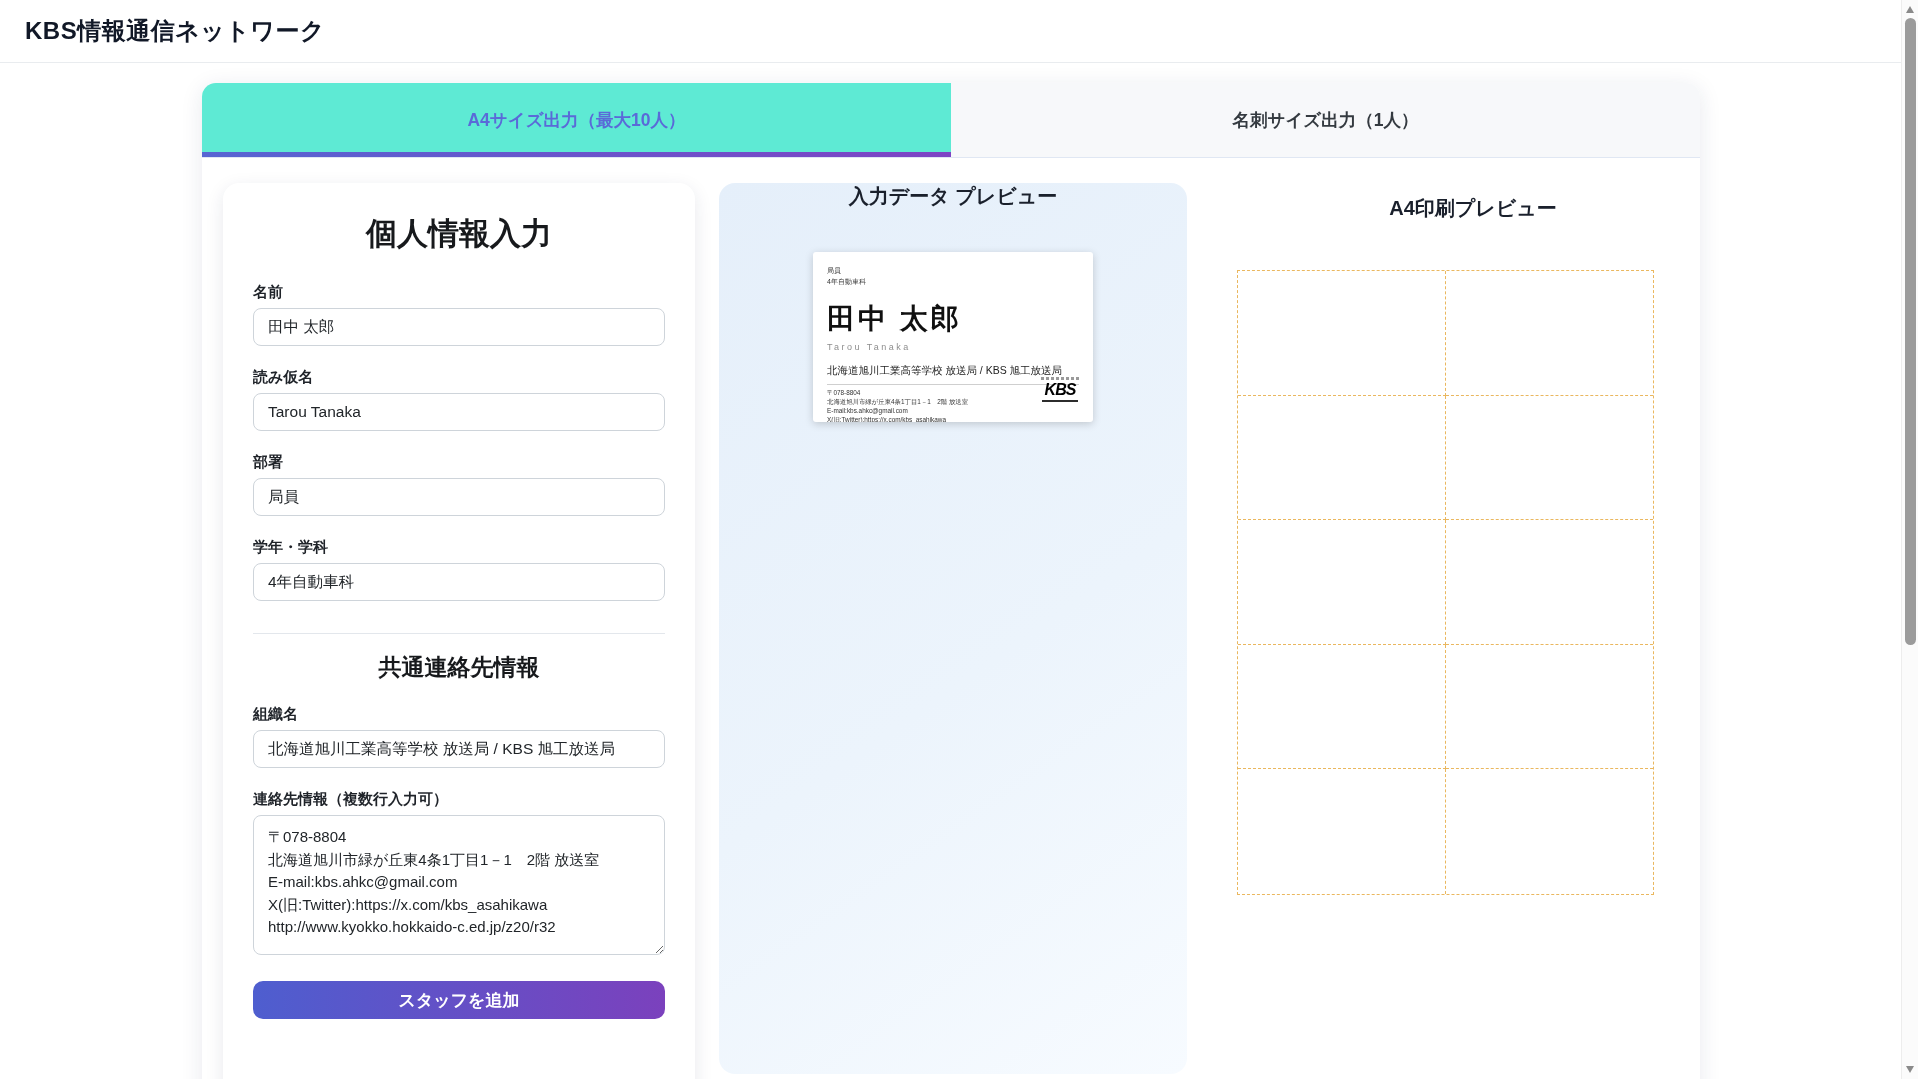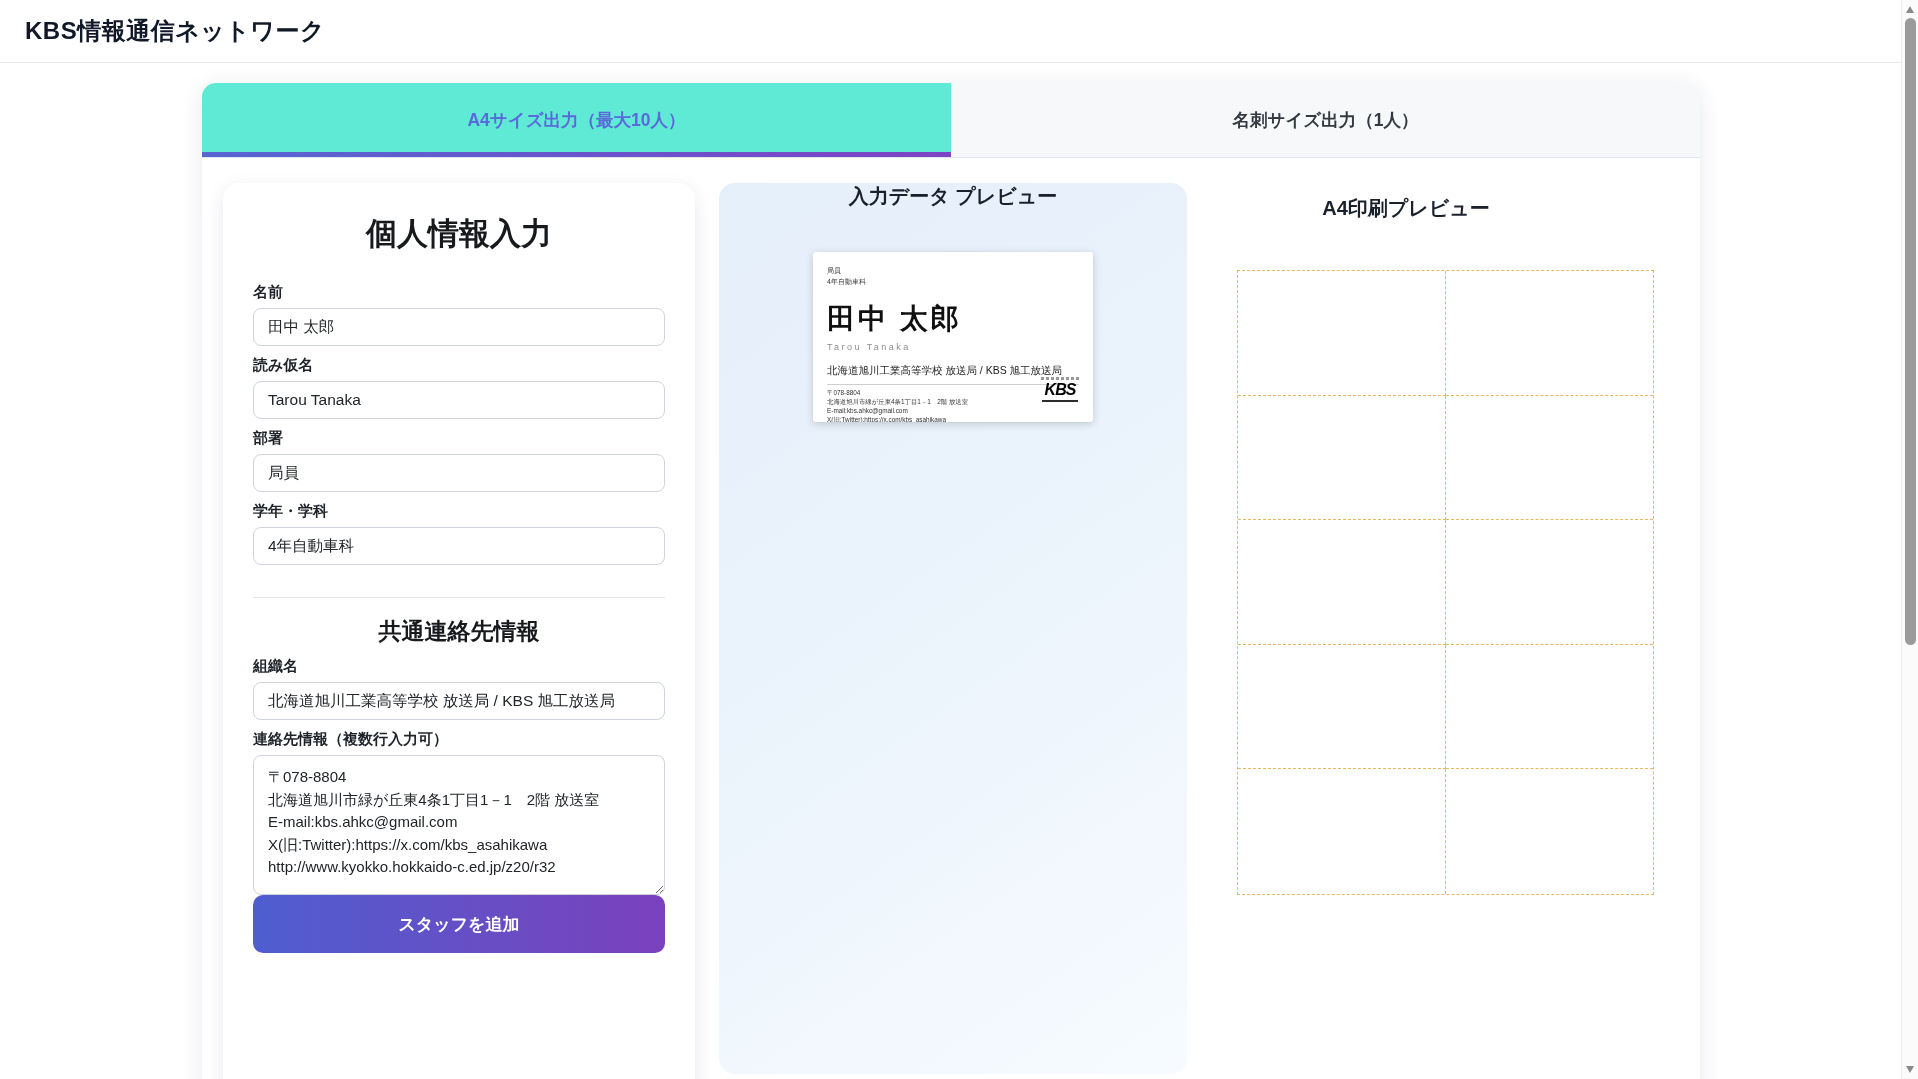"A4印刷プレビュー" div.a4-title { left: 1172px -> 1239px }
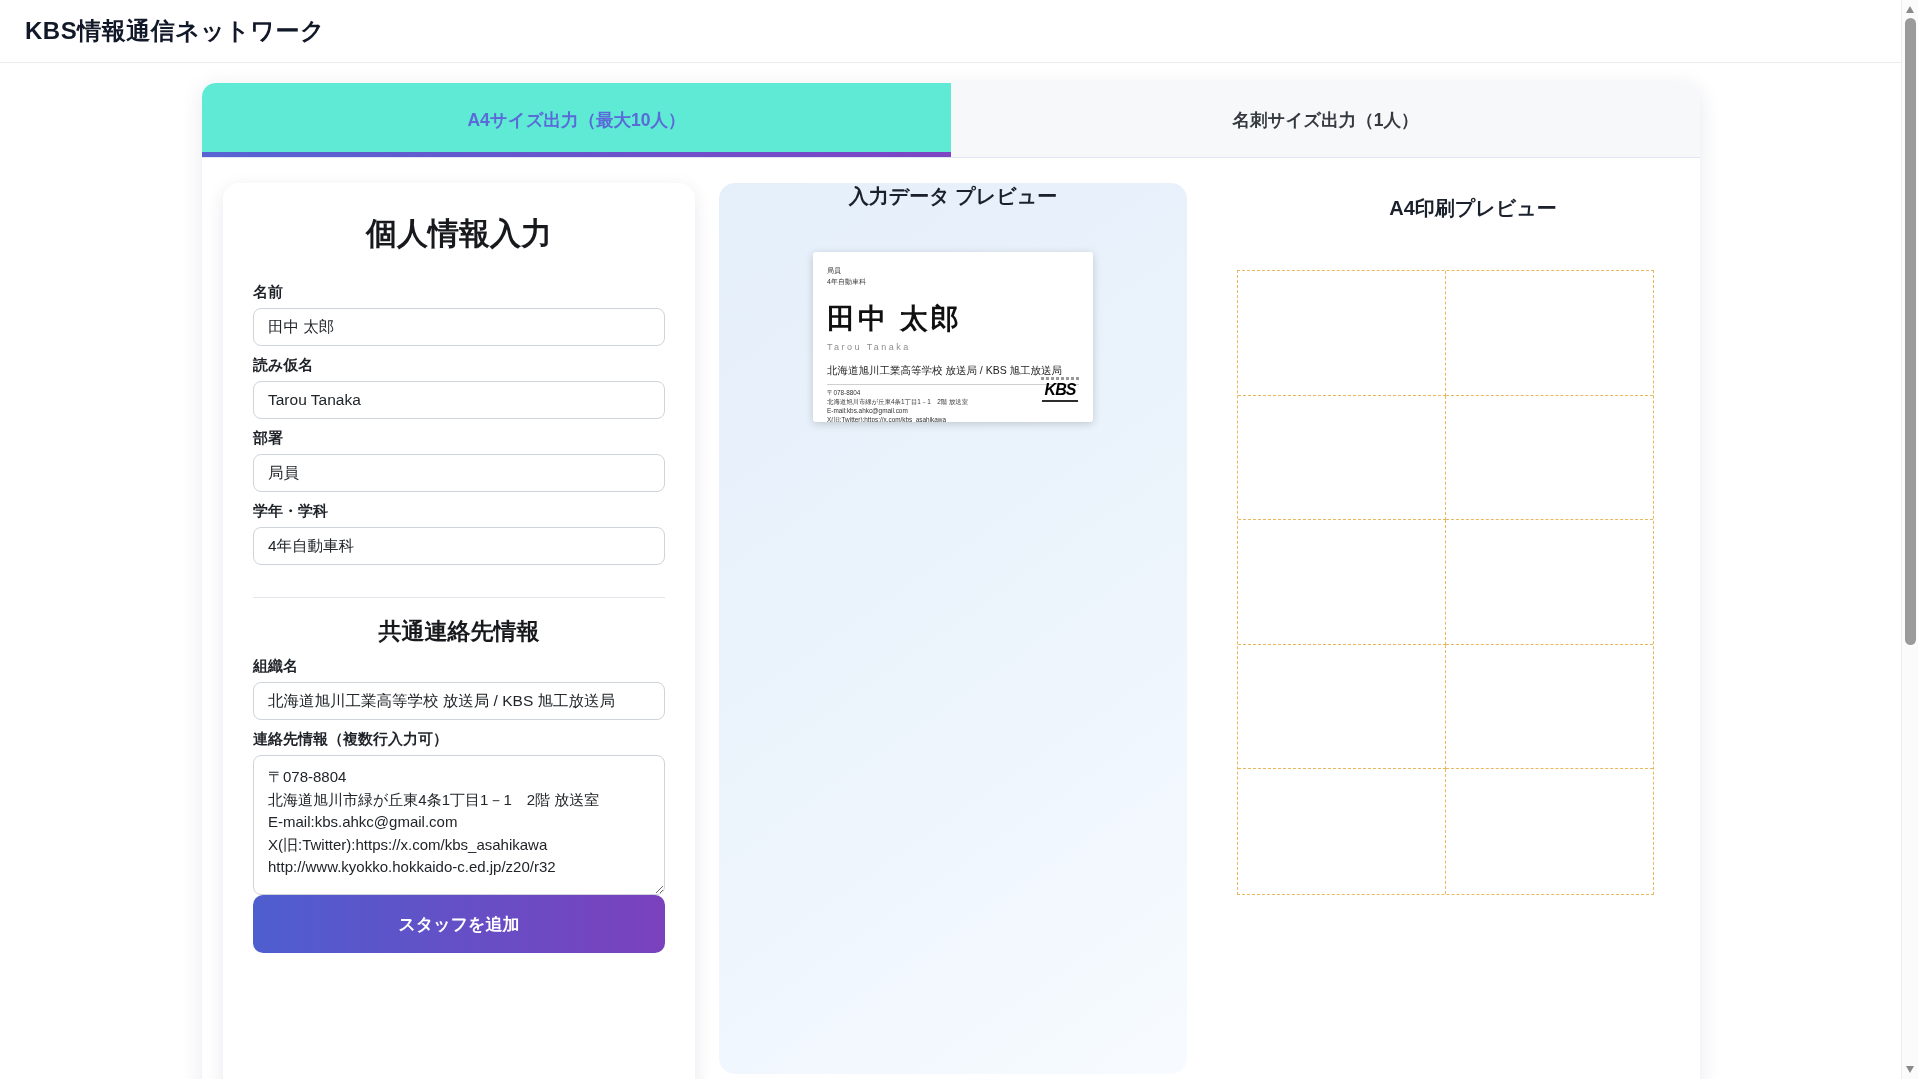"読み仮名" .field-label { margin-top: 10px -> 22px }
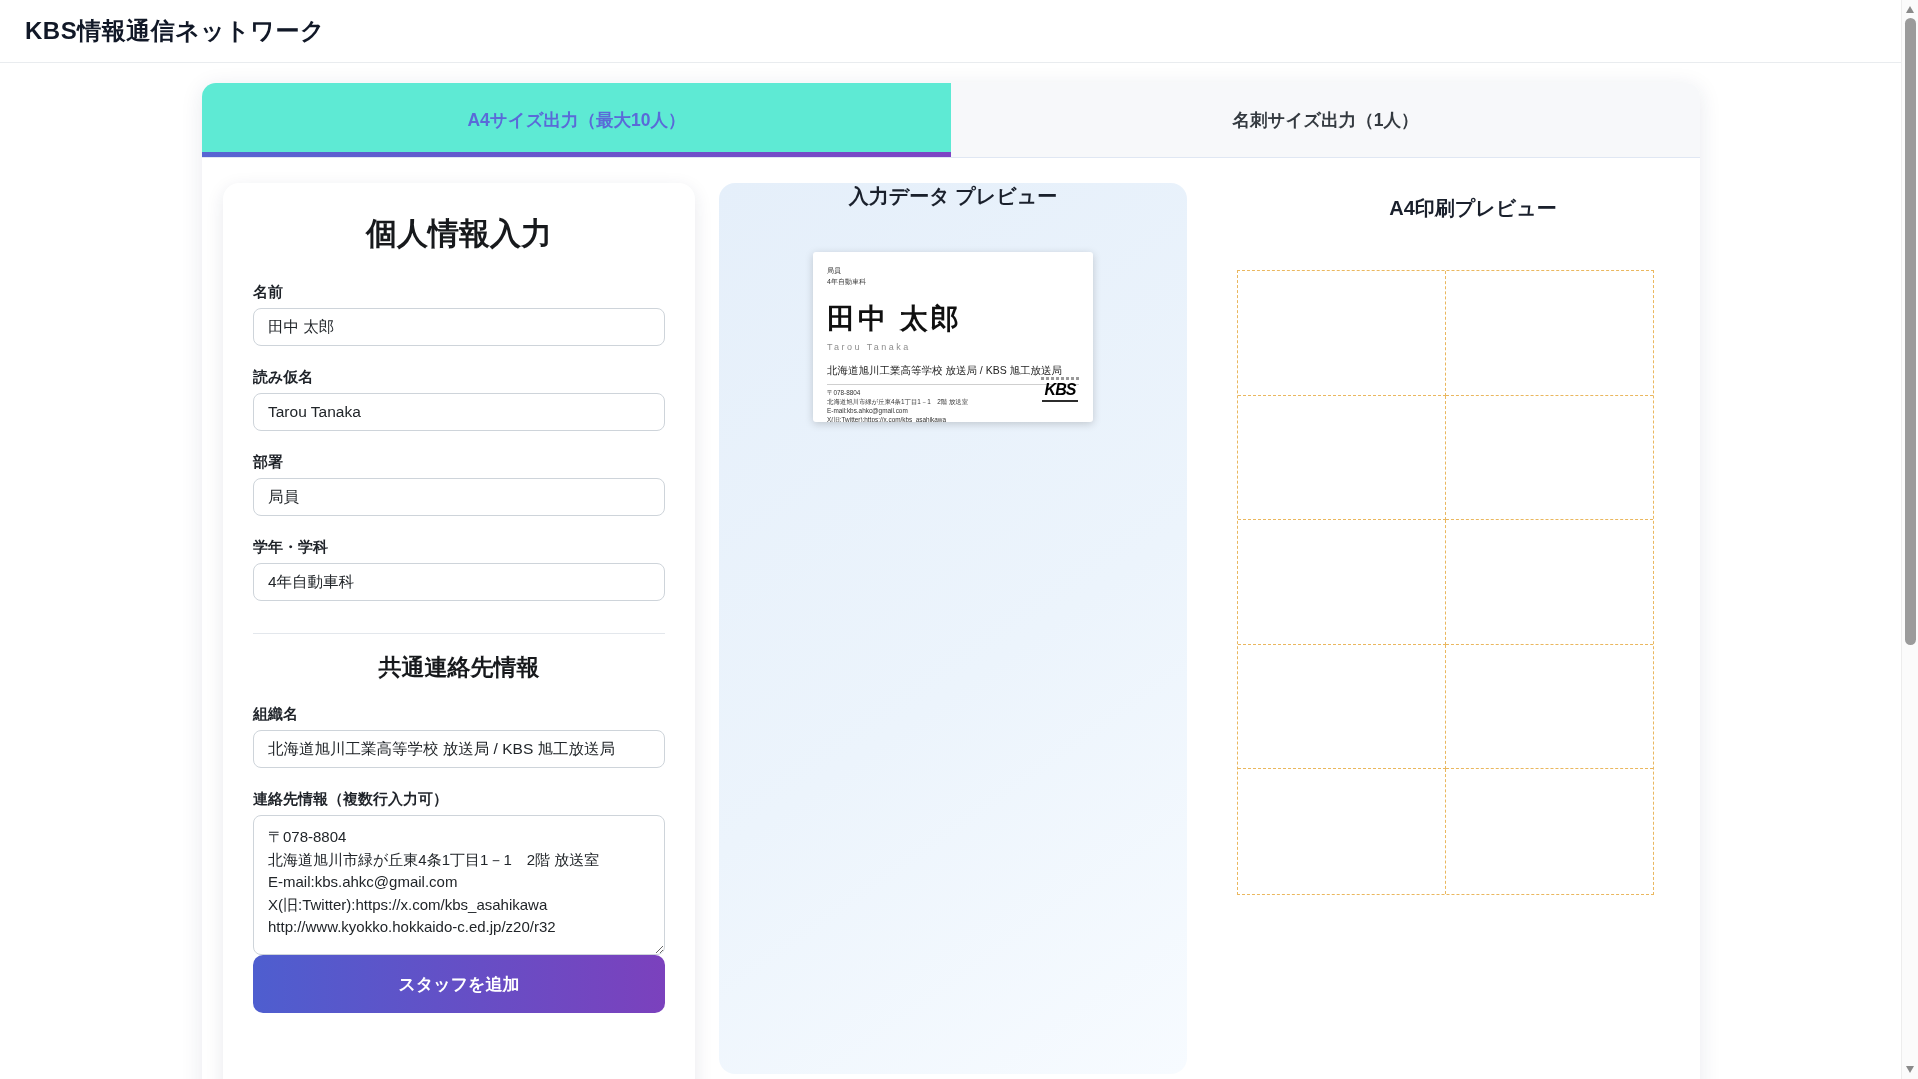"スタッフを追加" .add-staff-btn { height: 58px -> 38px; margin-top: none -> 26px }
